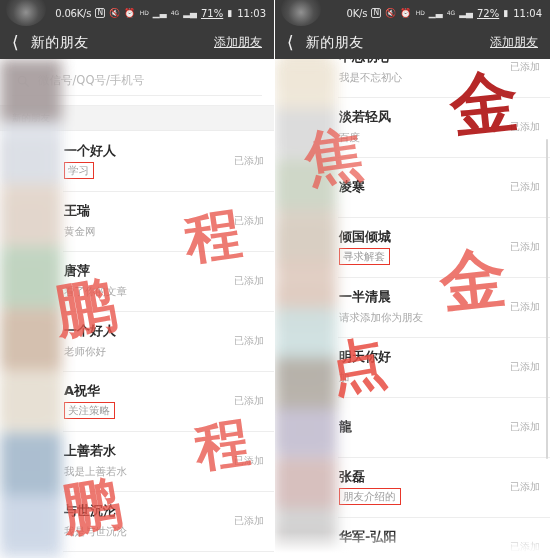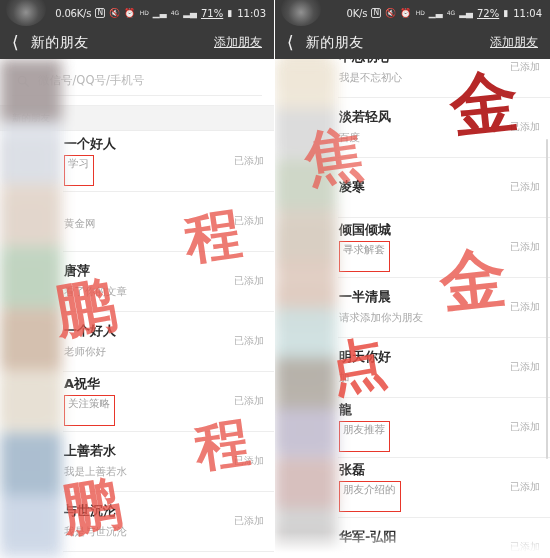"学习" .row-sub.boxed { padding: 1px 4px 16px 3px -> 1px 4px 2px 3px }
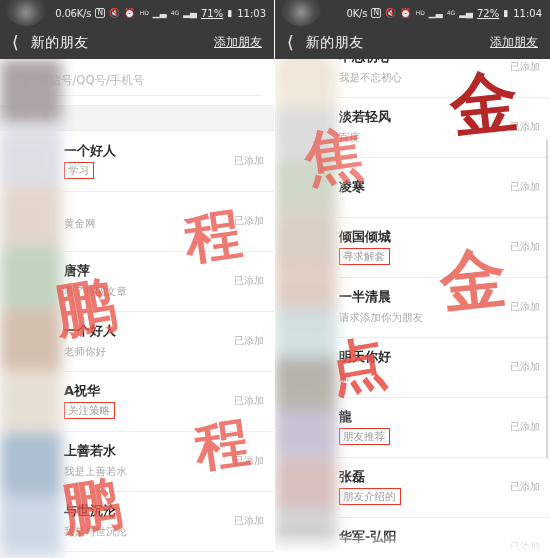"王瑞" div.row-name { html: none -> <div>王瑞</div> }
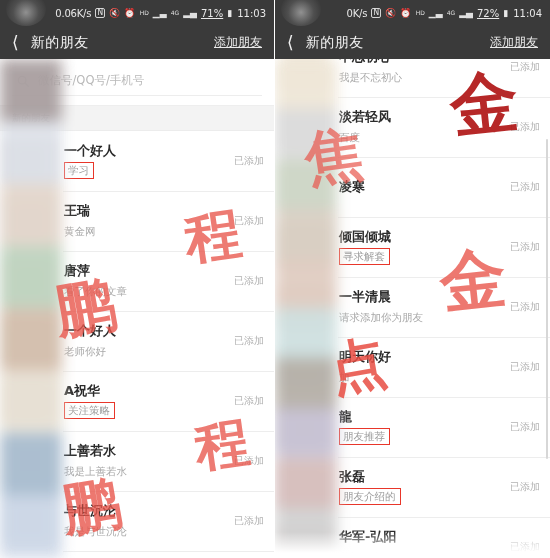"朋友推荐" div { html: <div><span>朋友推荐</span></div> -> none }
